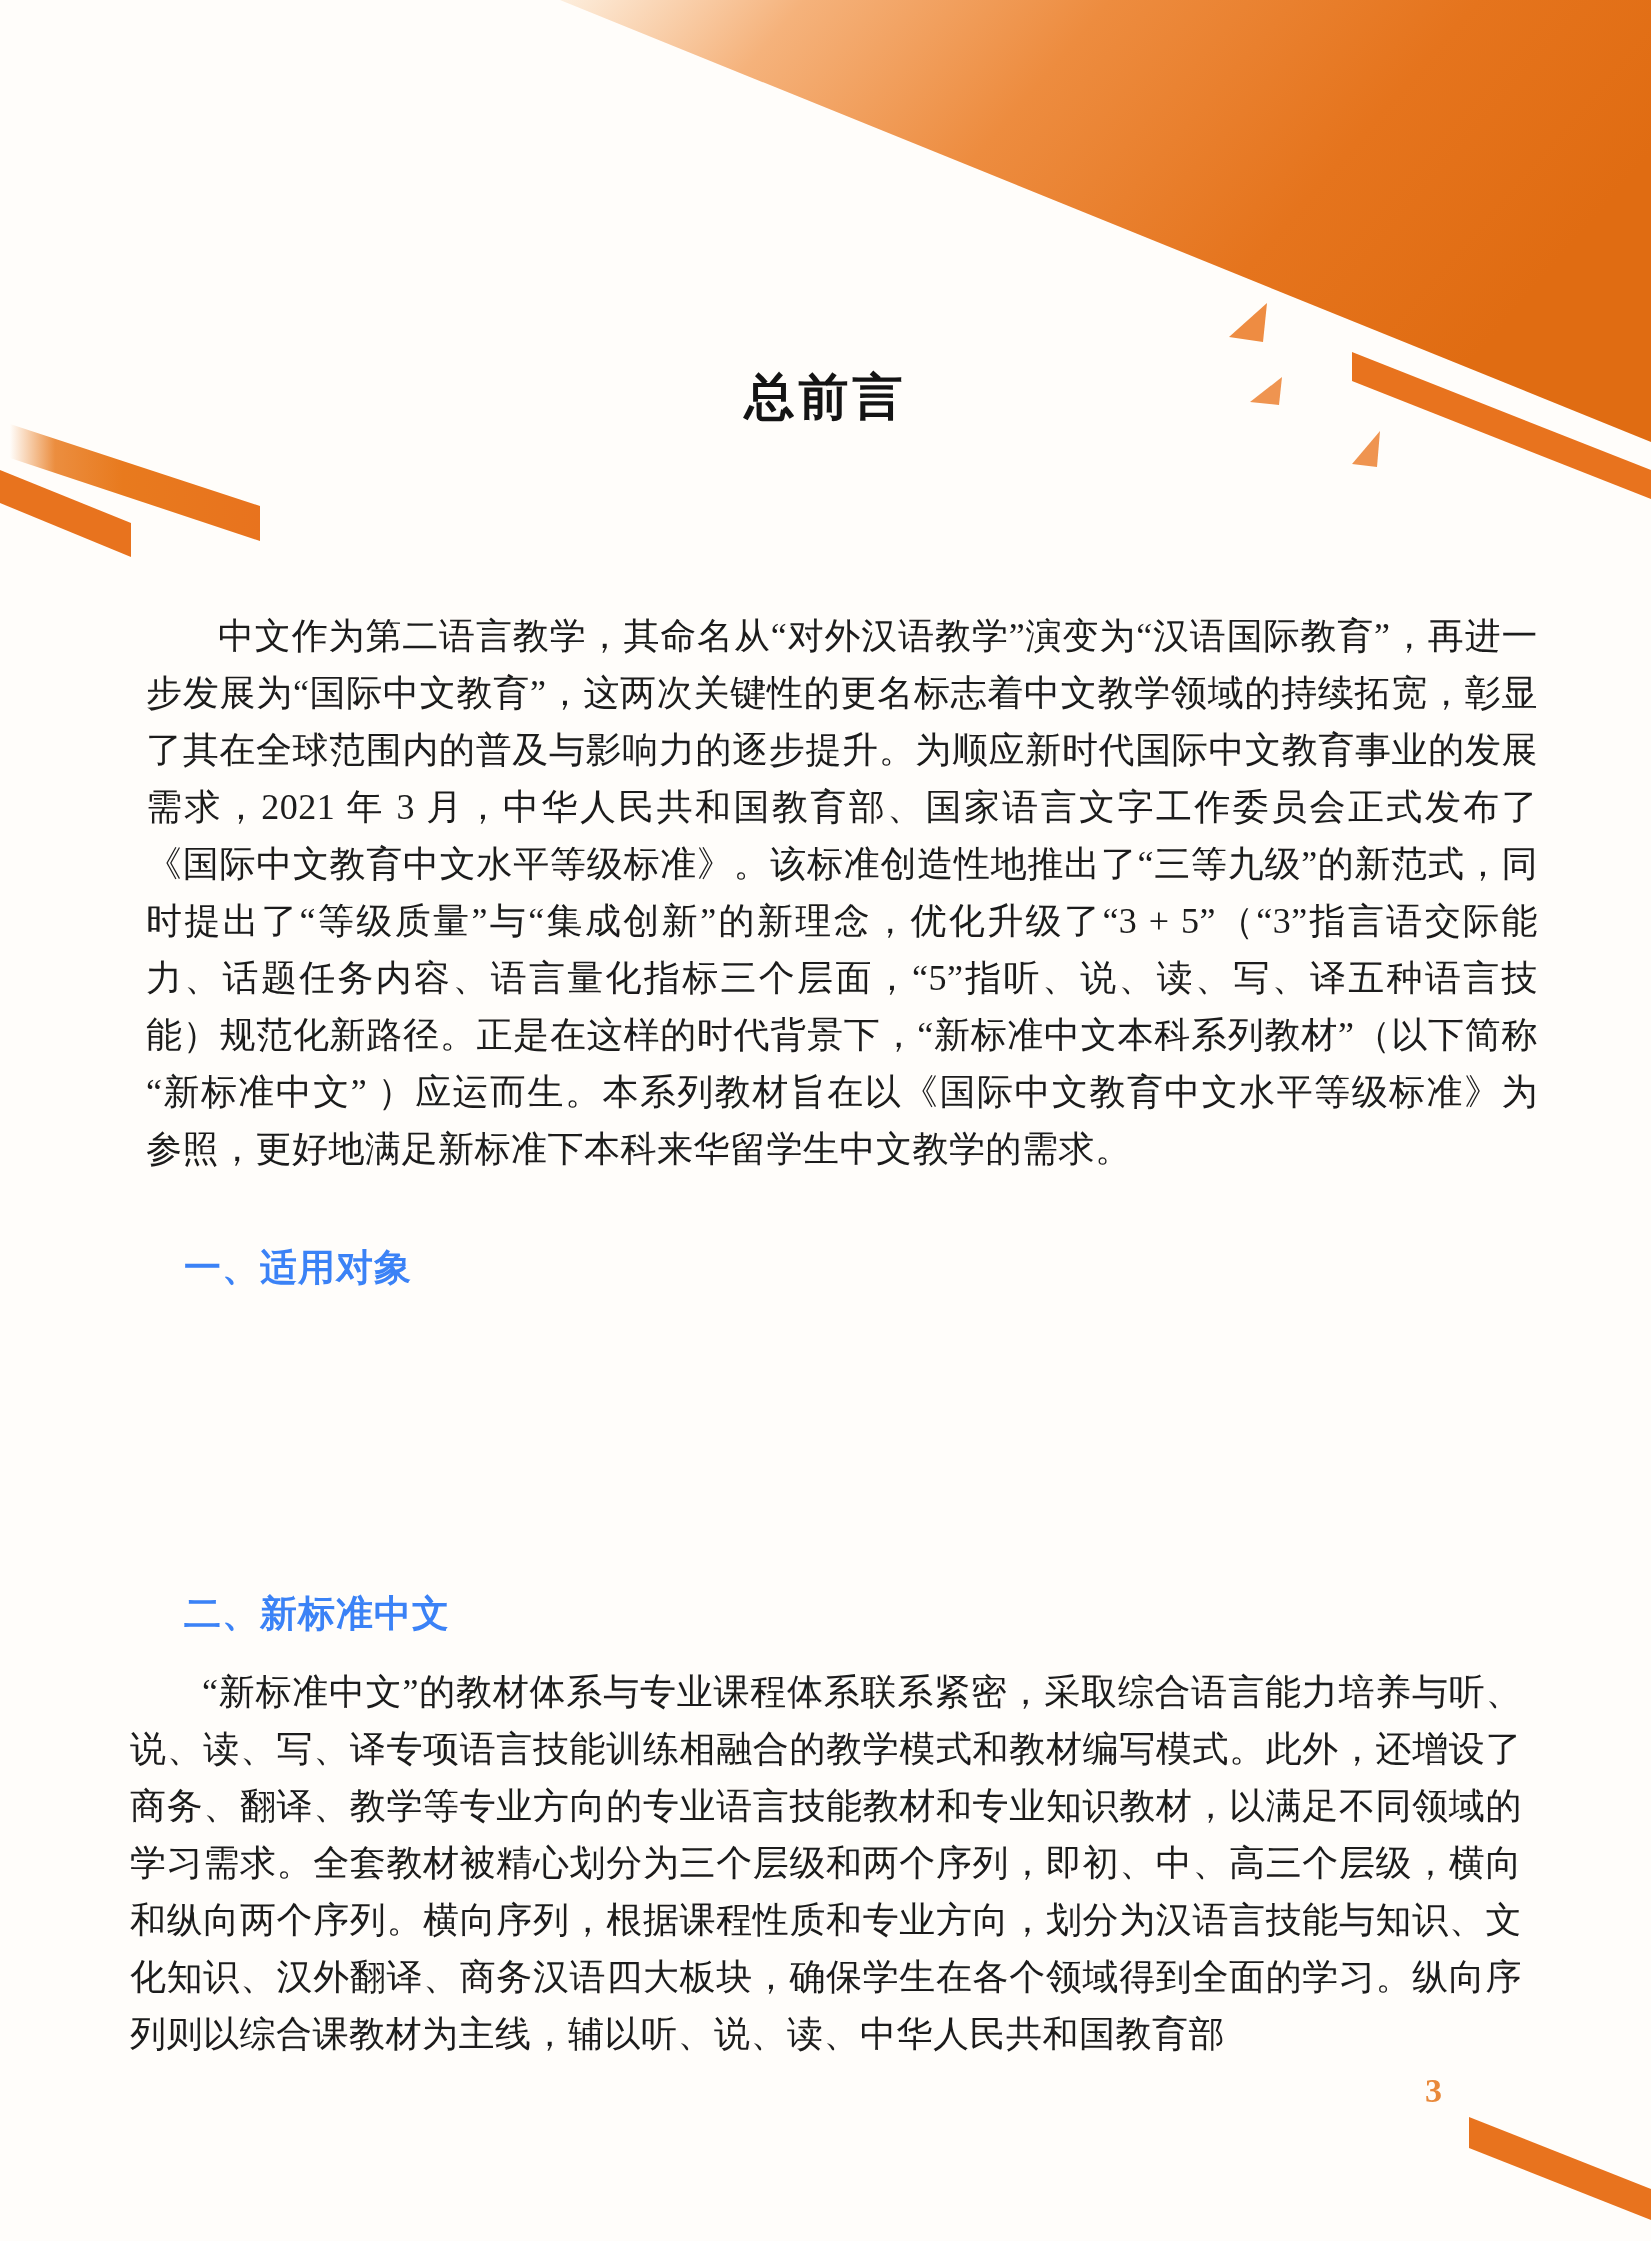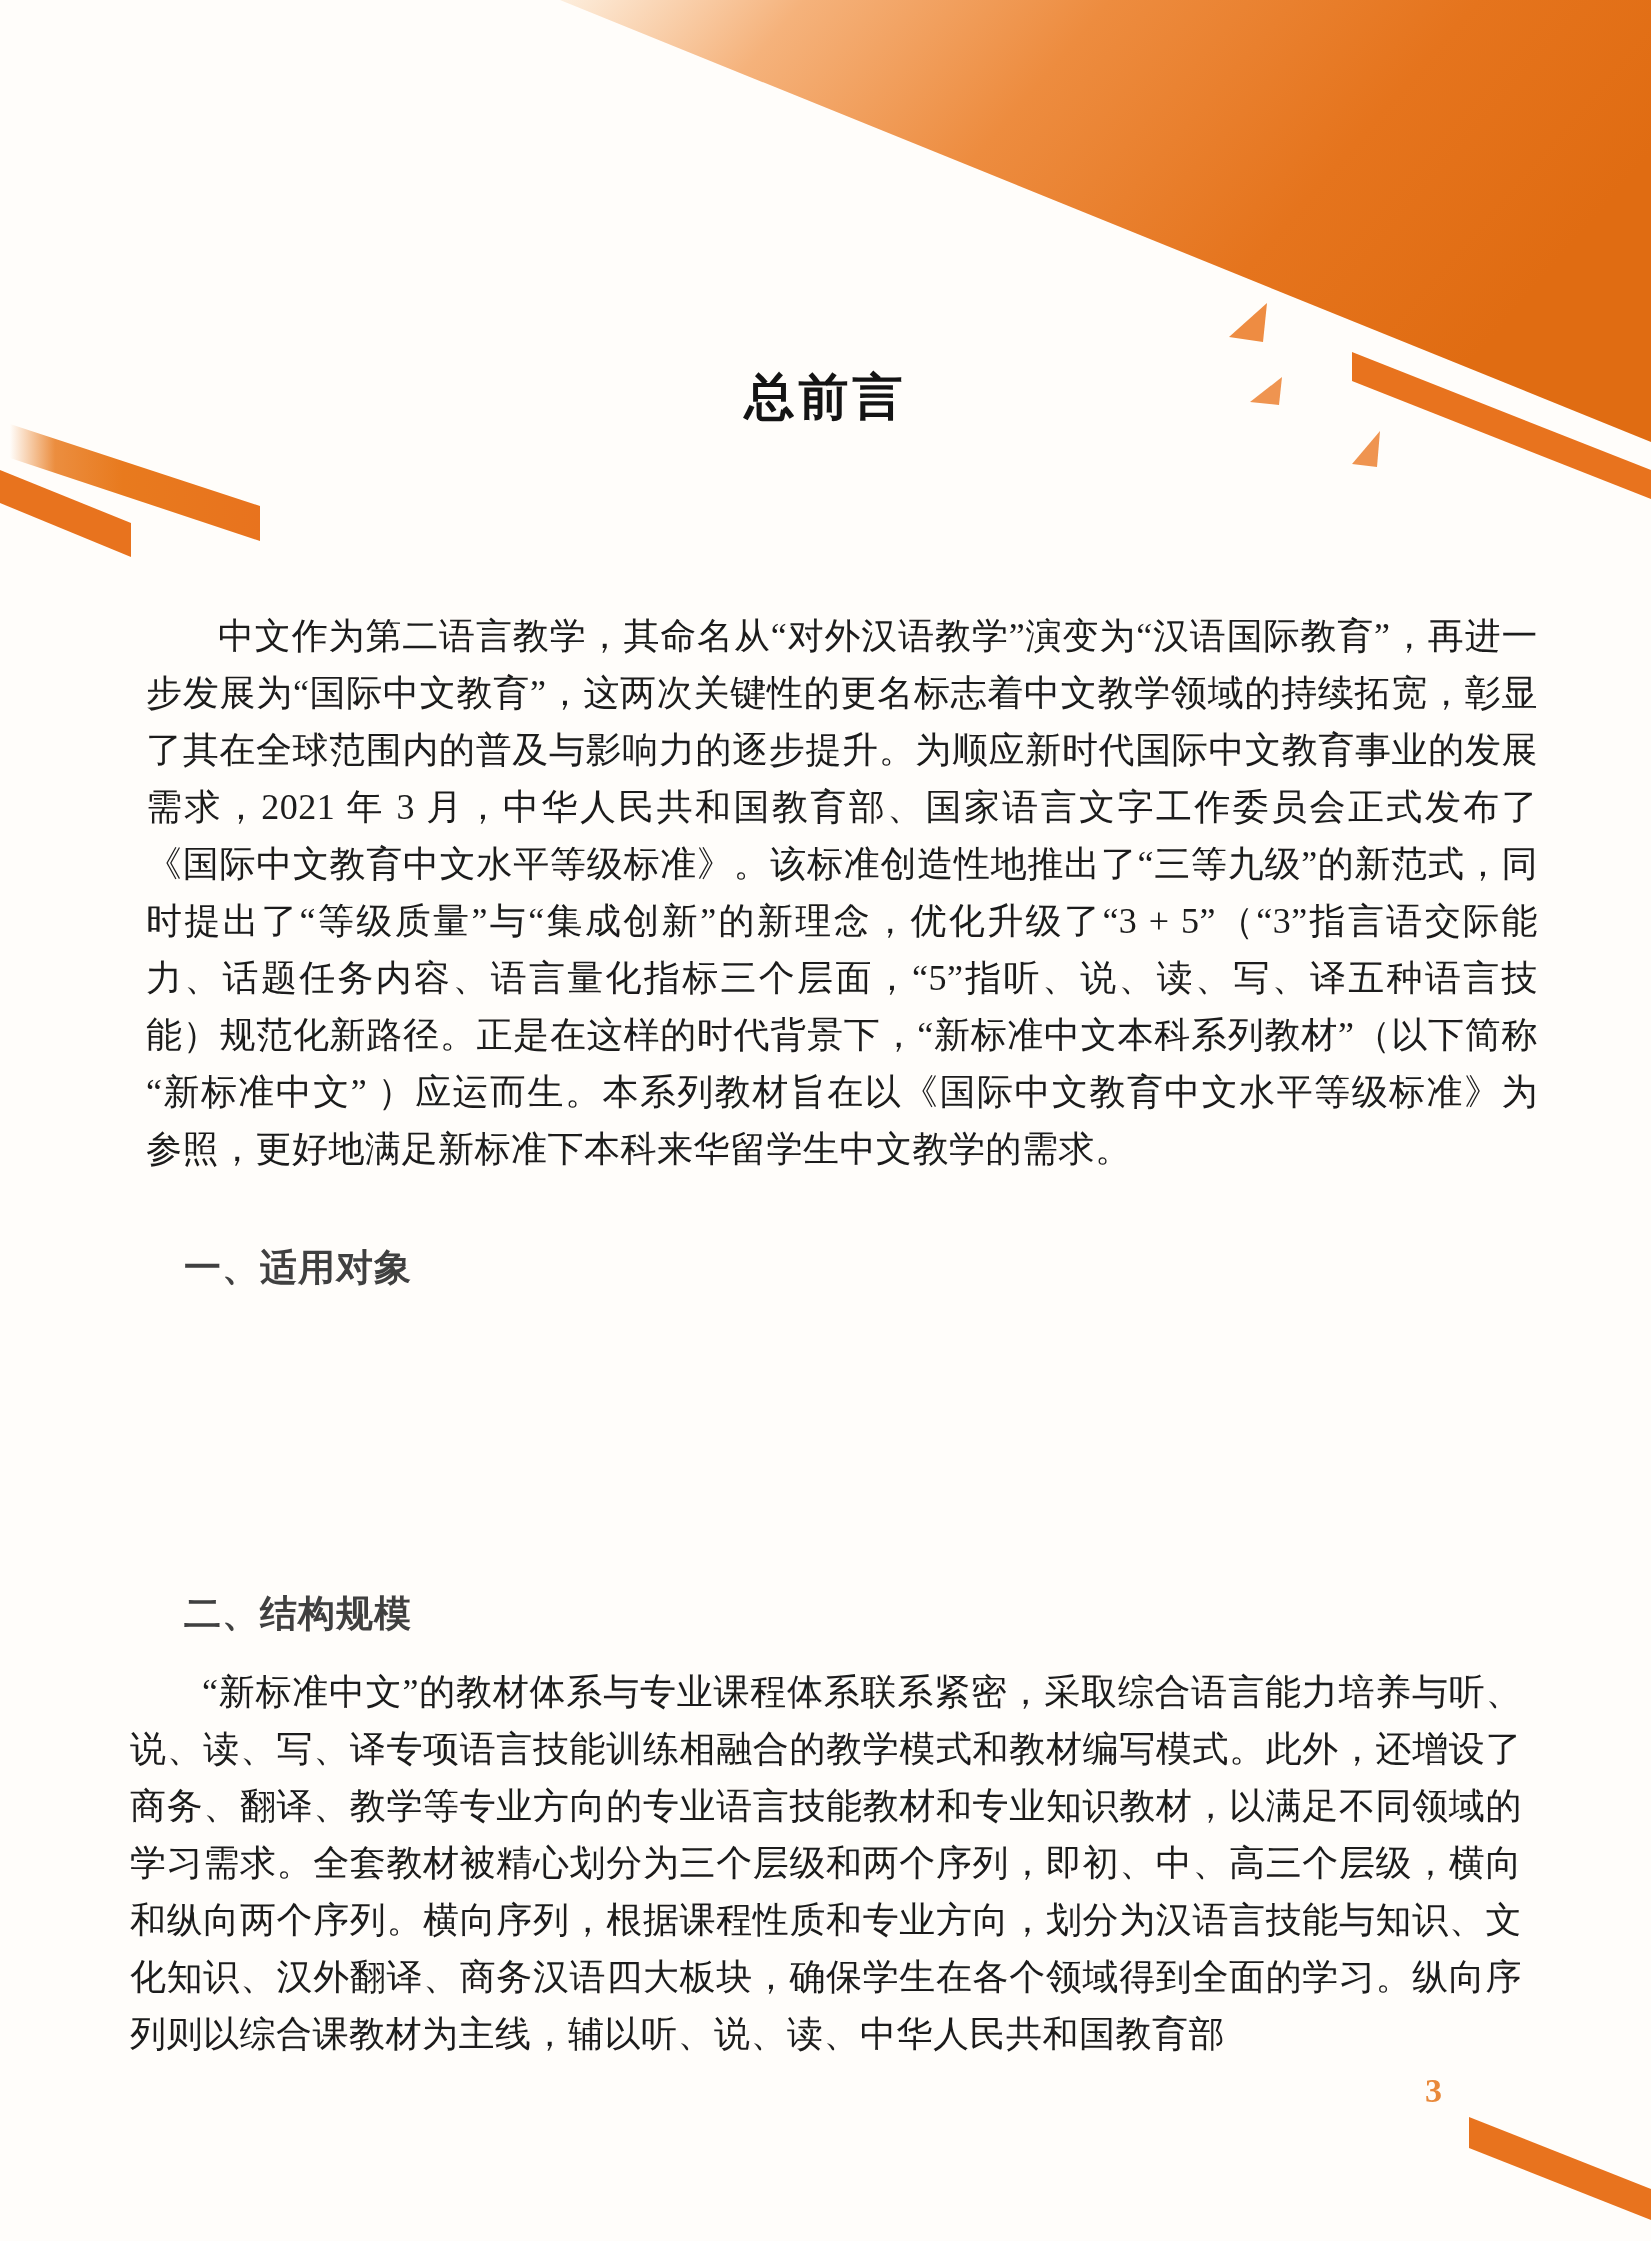"一、适用对象" .section-heading { color: #404040 -> #3b82f6 }
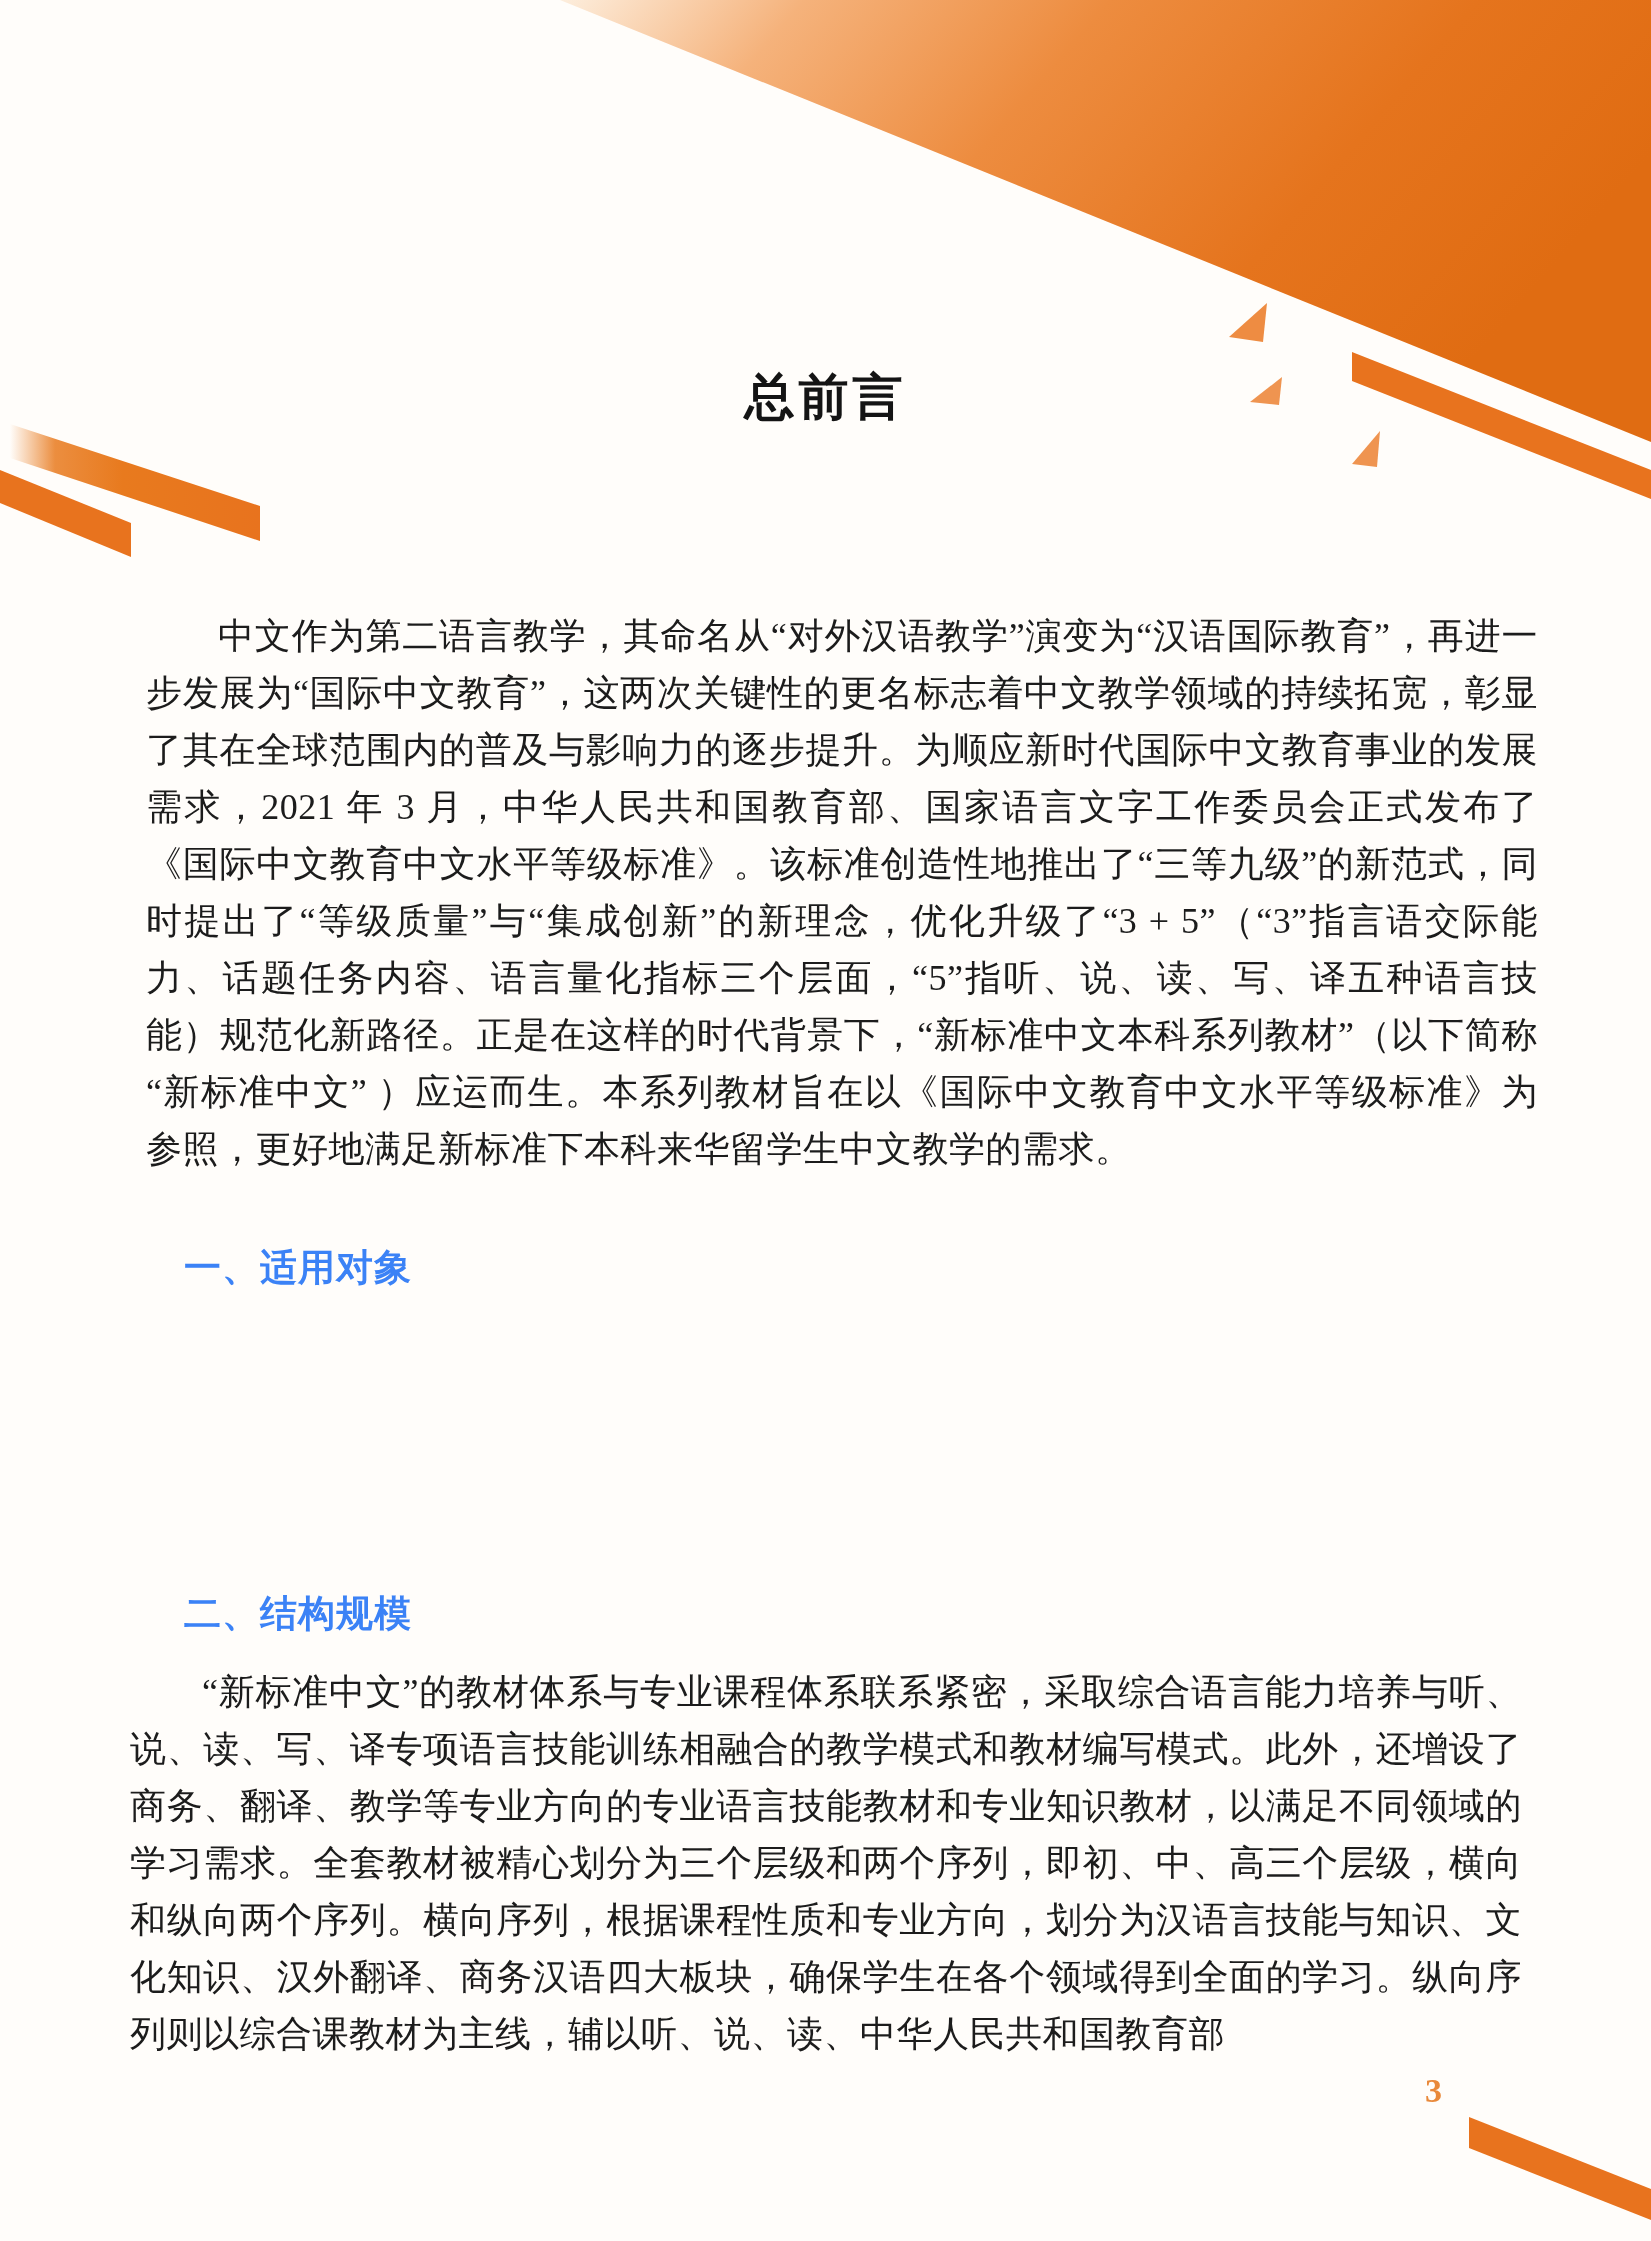"二、结构规模" h2.section-heading { text: 结构规模 -> 新标准中文 }
